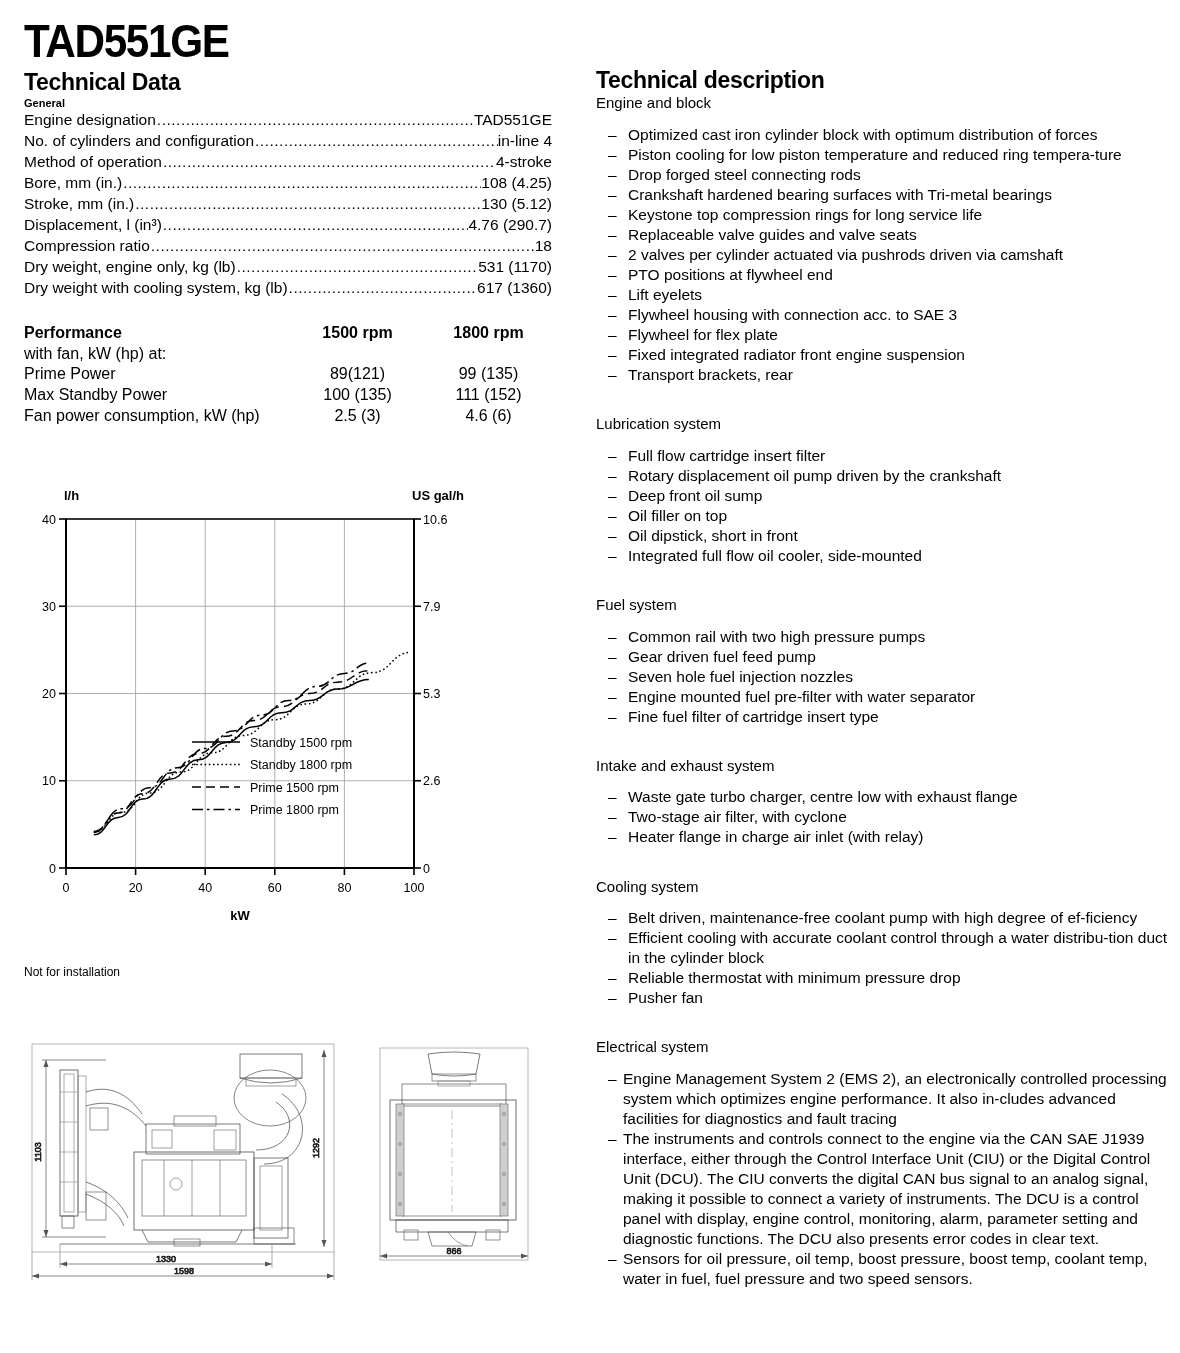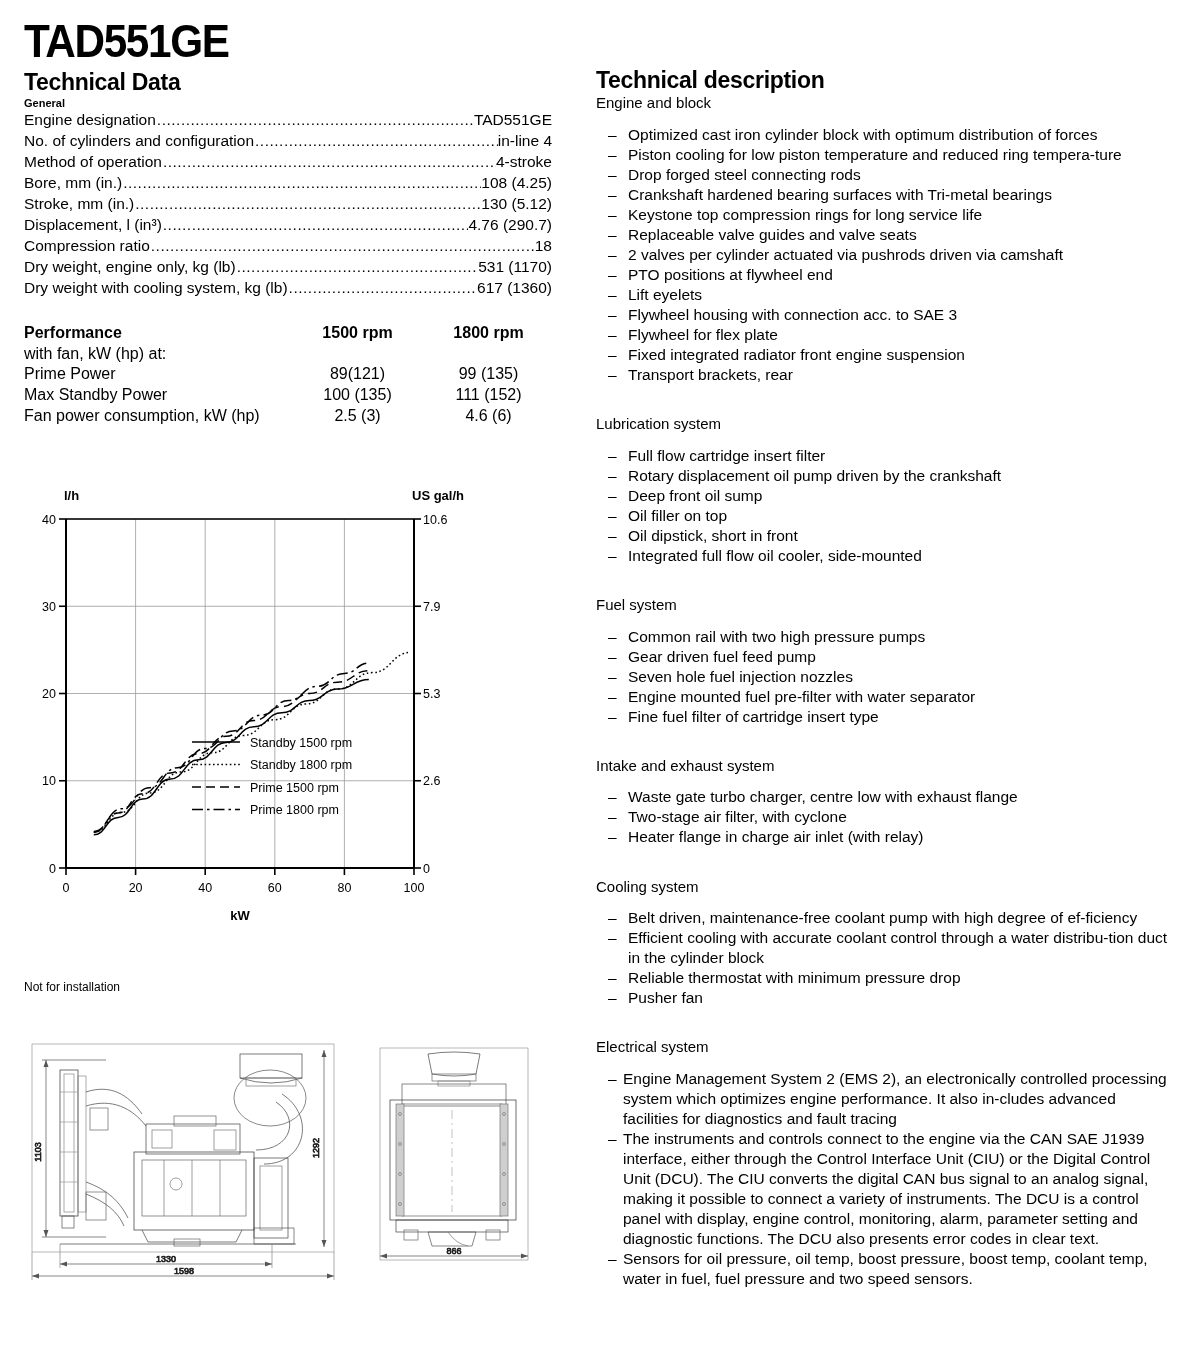"Not for installation" .dim-note { margin-top: 18px -> 3px }
